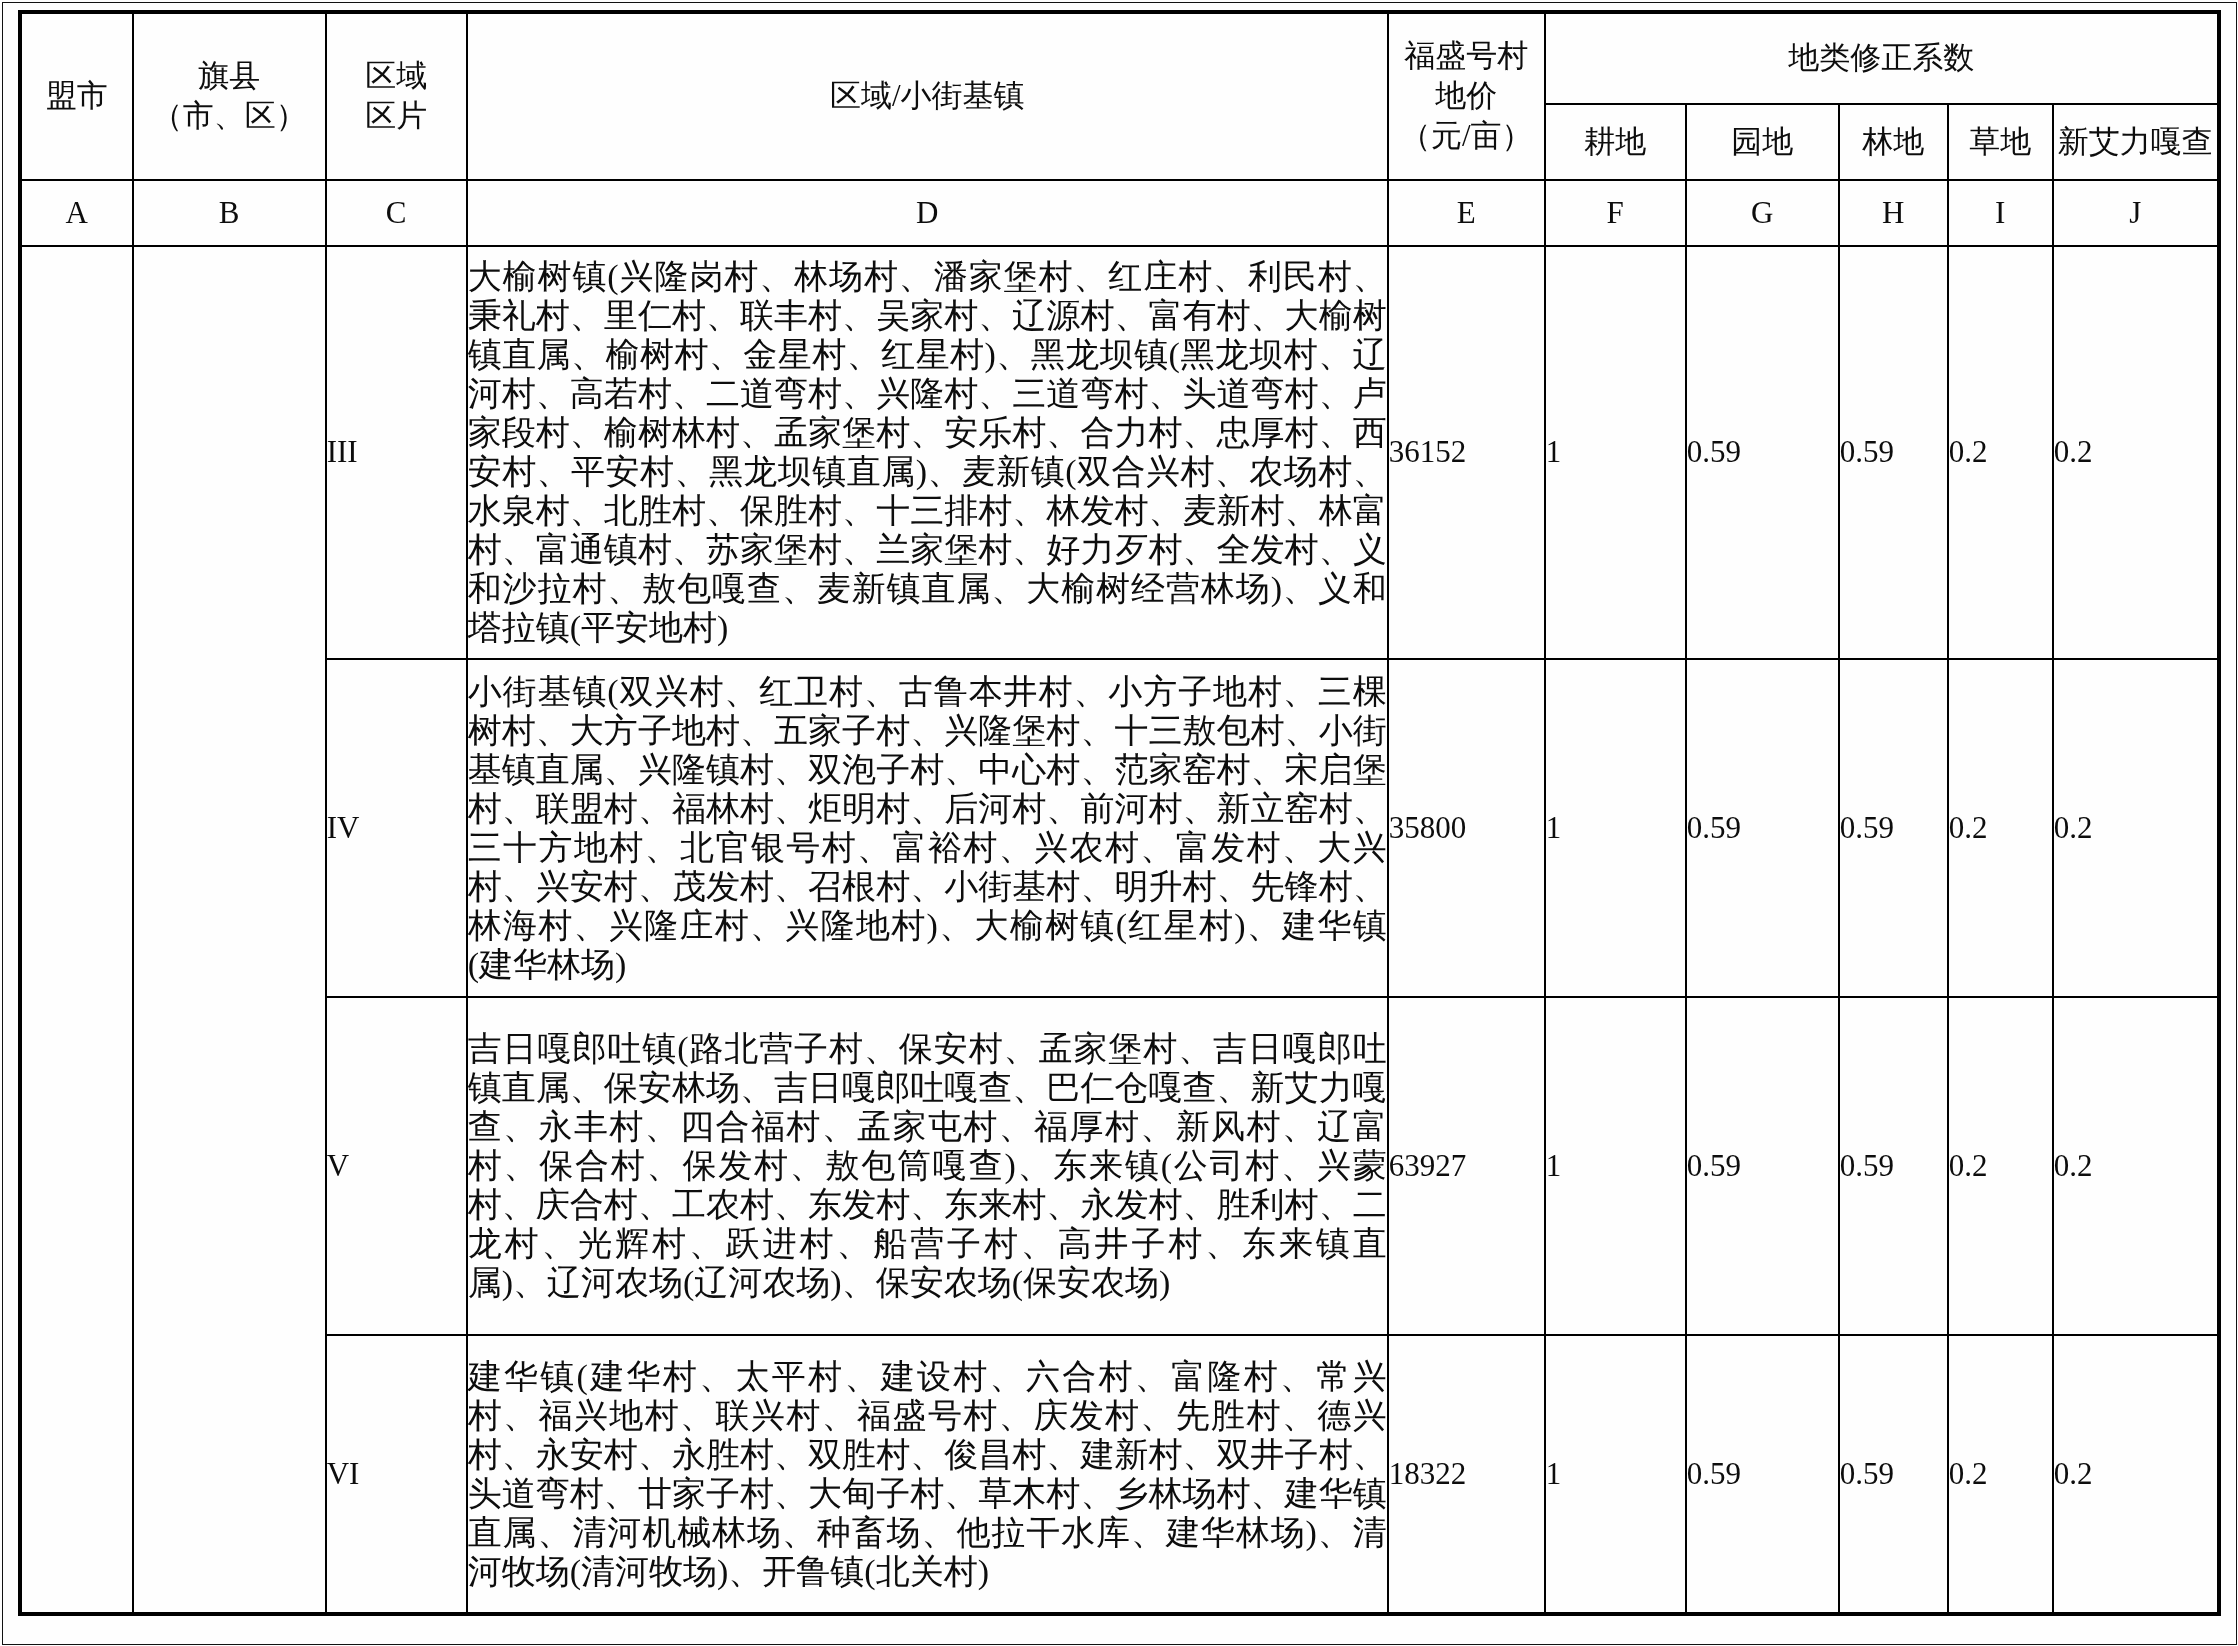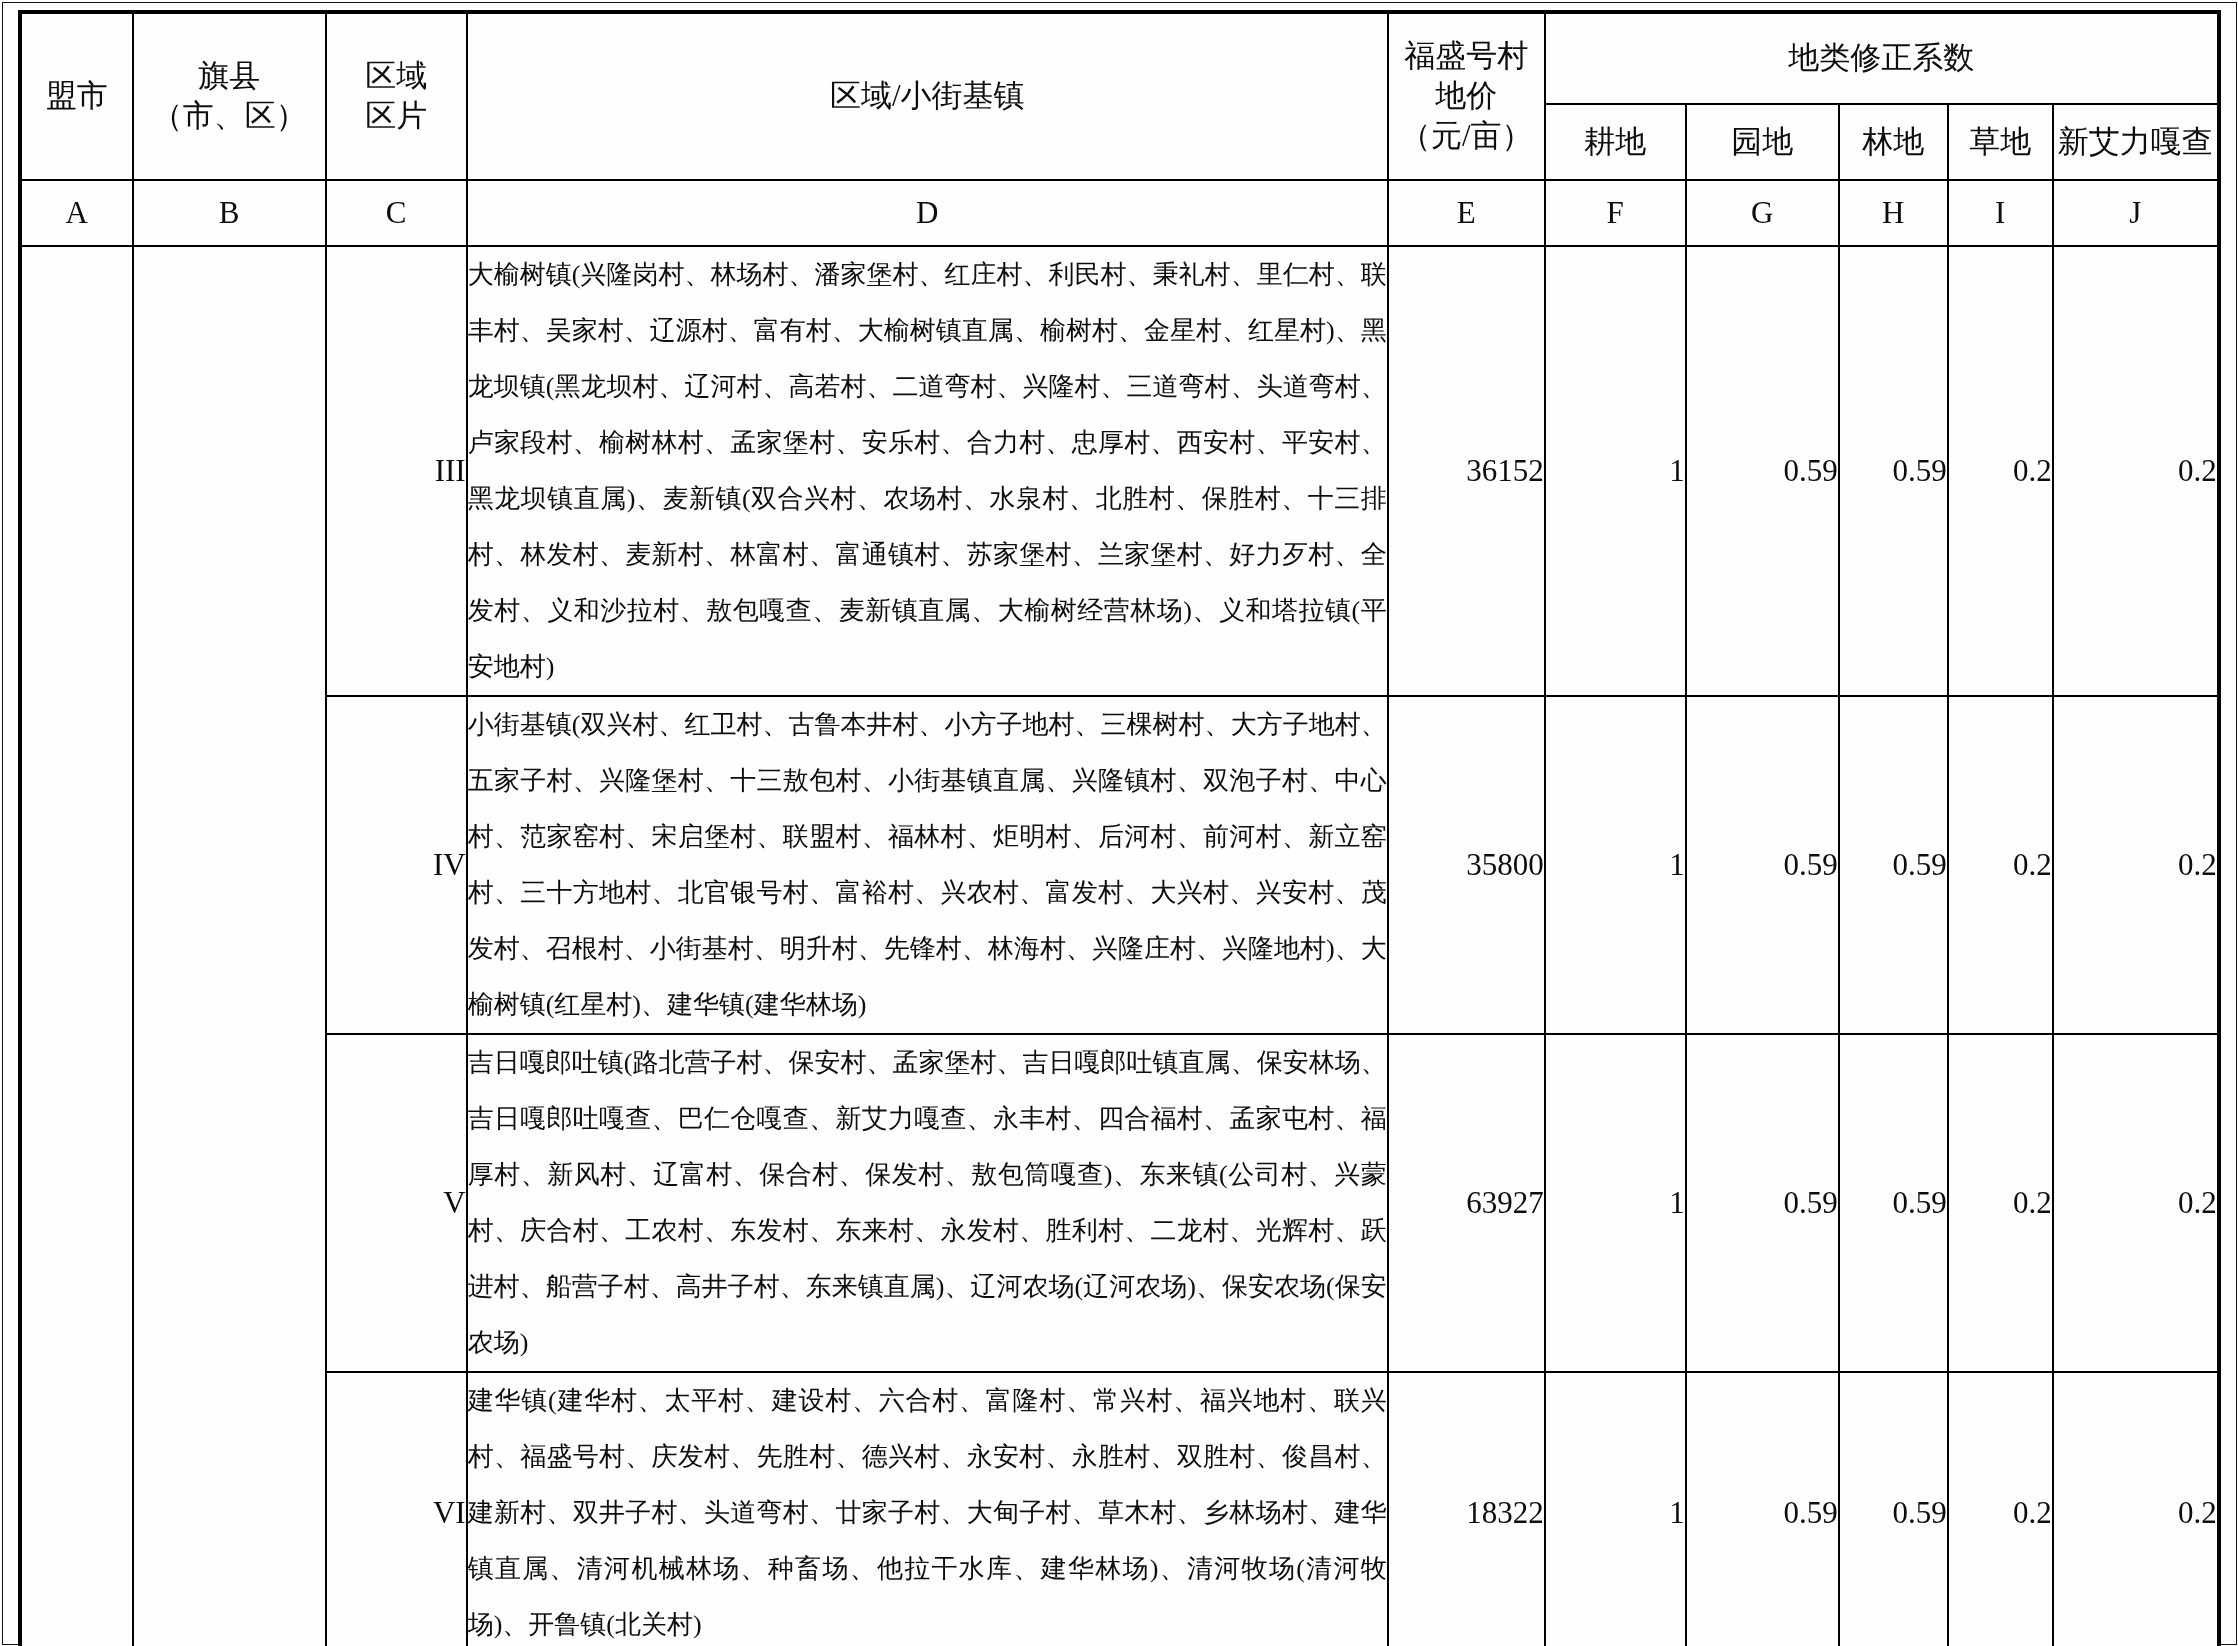"大榆树镇(兴隆岗村、林场村、潘家堡村、红庄村、利民村、秉礼村、里仁村、联丰村、吴" td.desc { font-size: 26px -> 34px; line-height: 56px -> 39px }
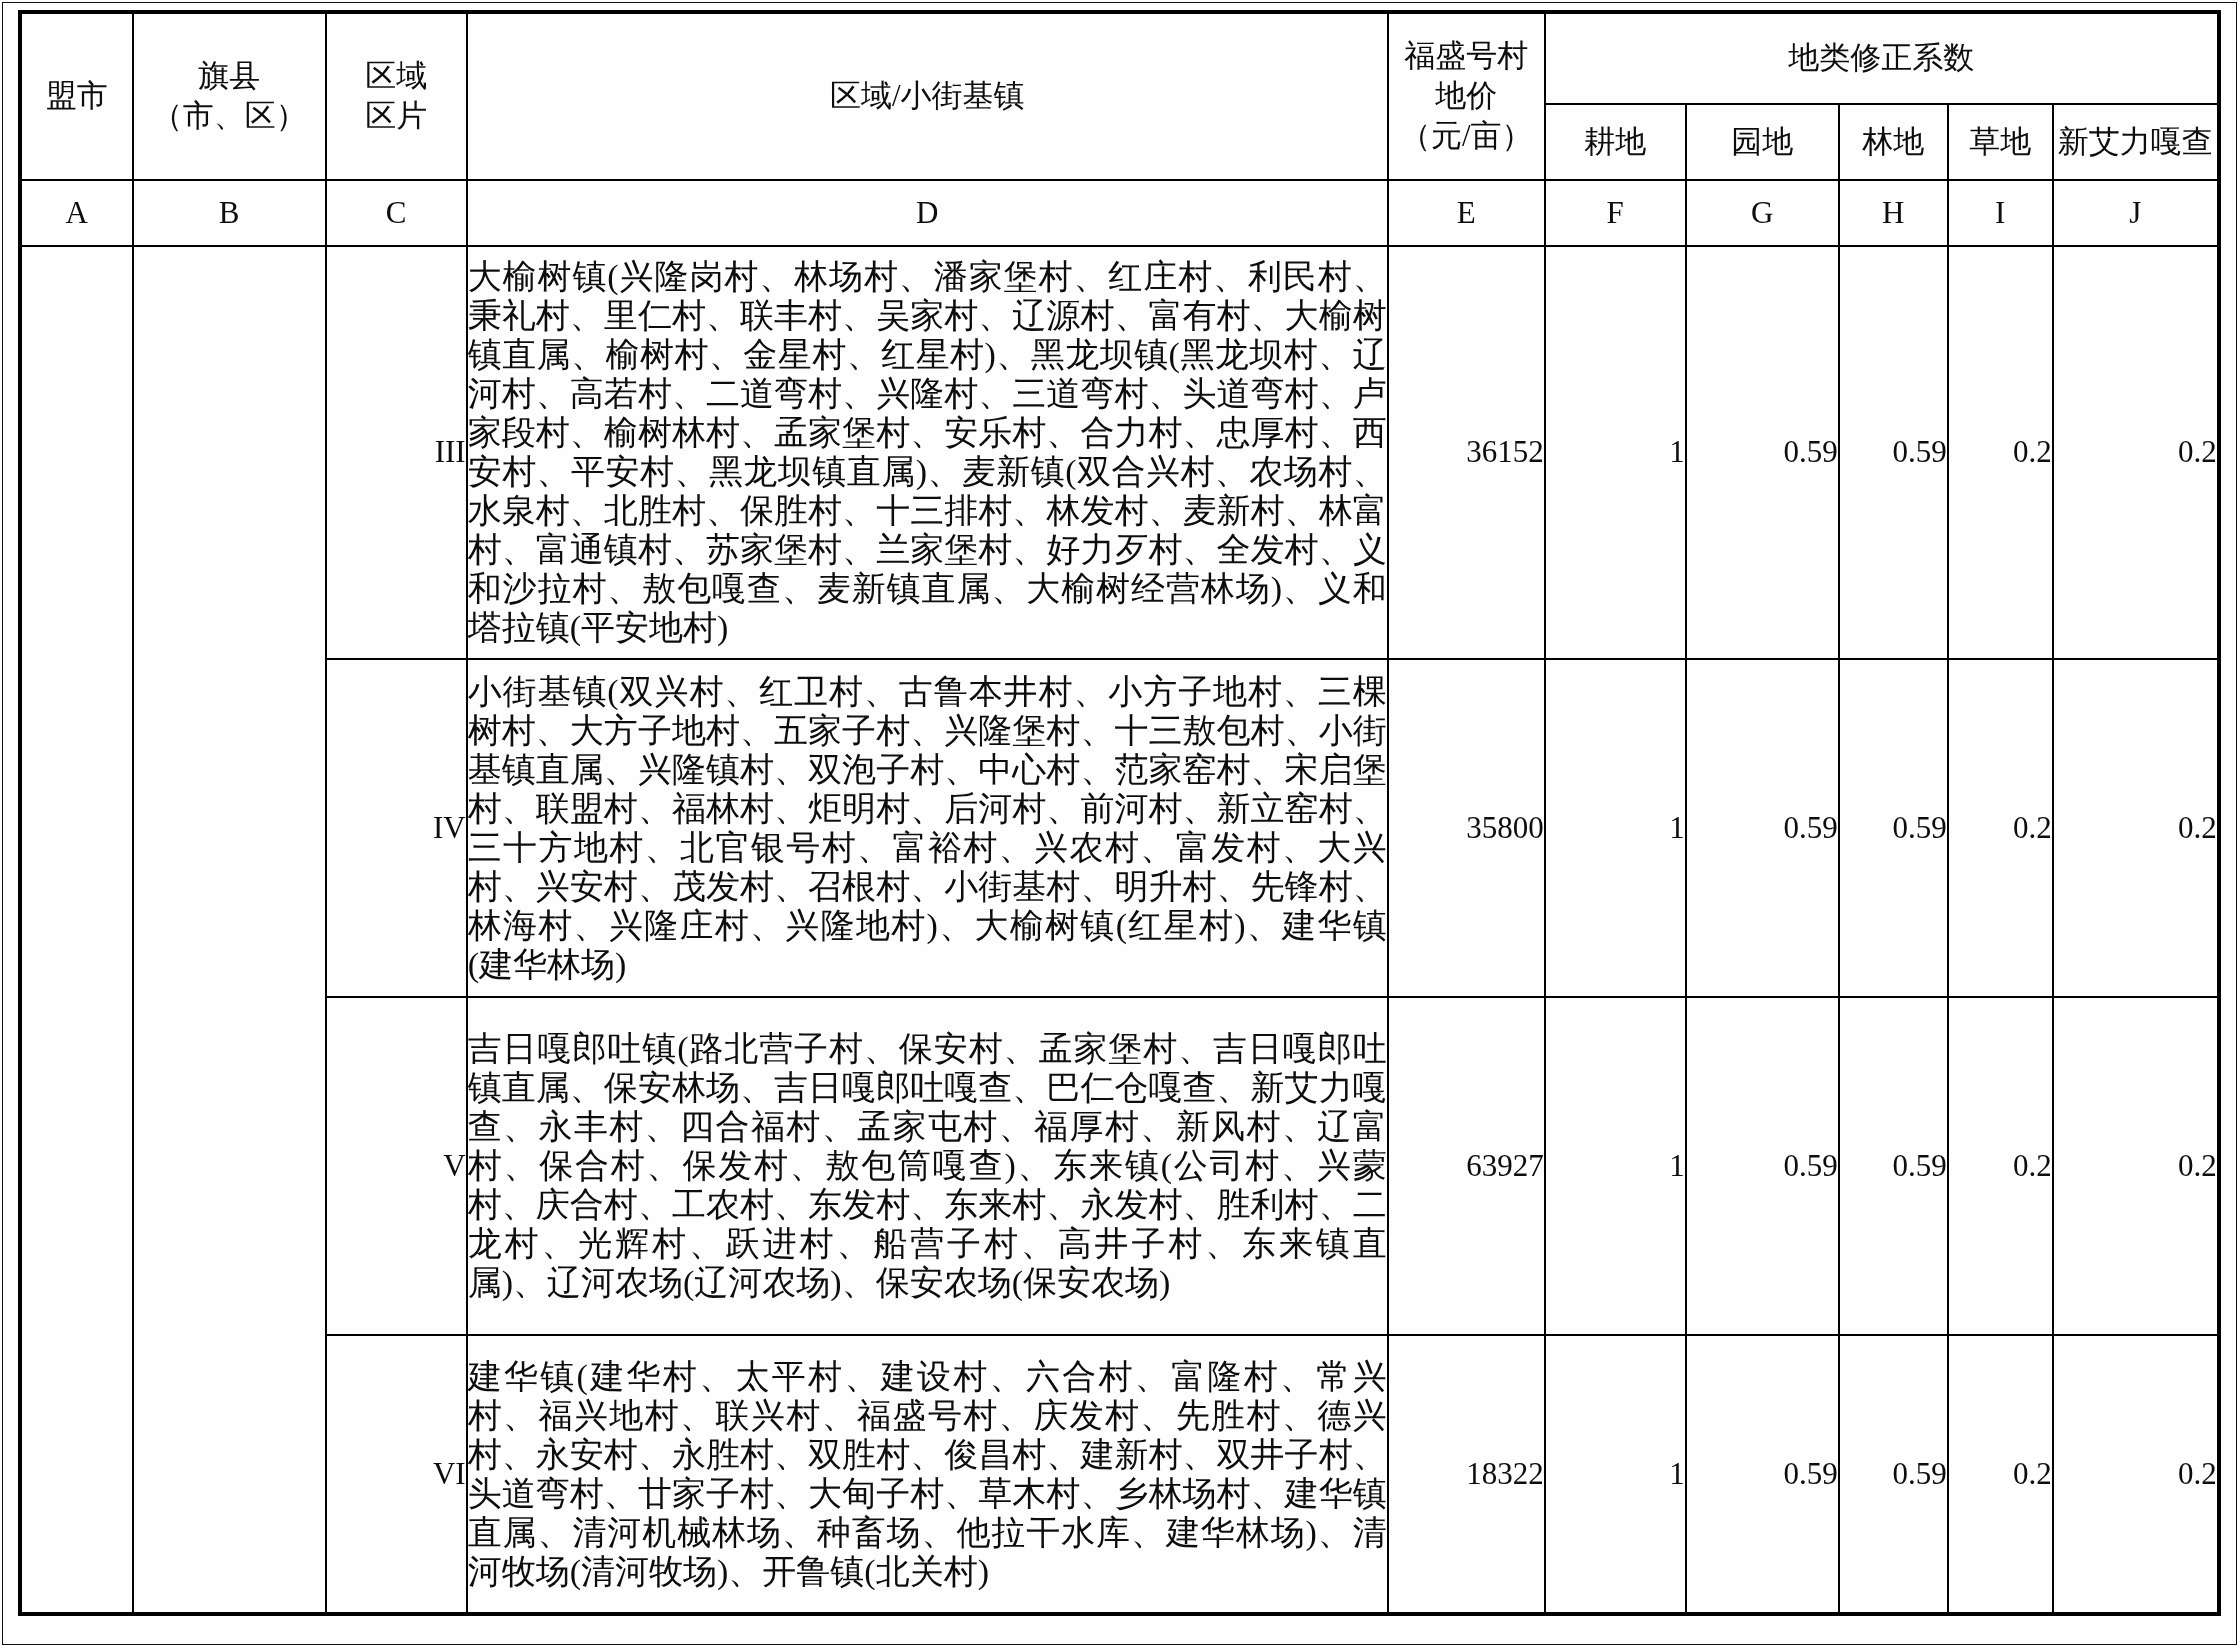"III" td.zone, td.num { text-align: right -> left }
